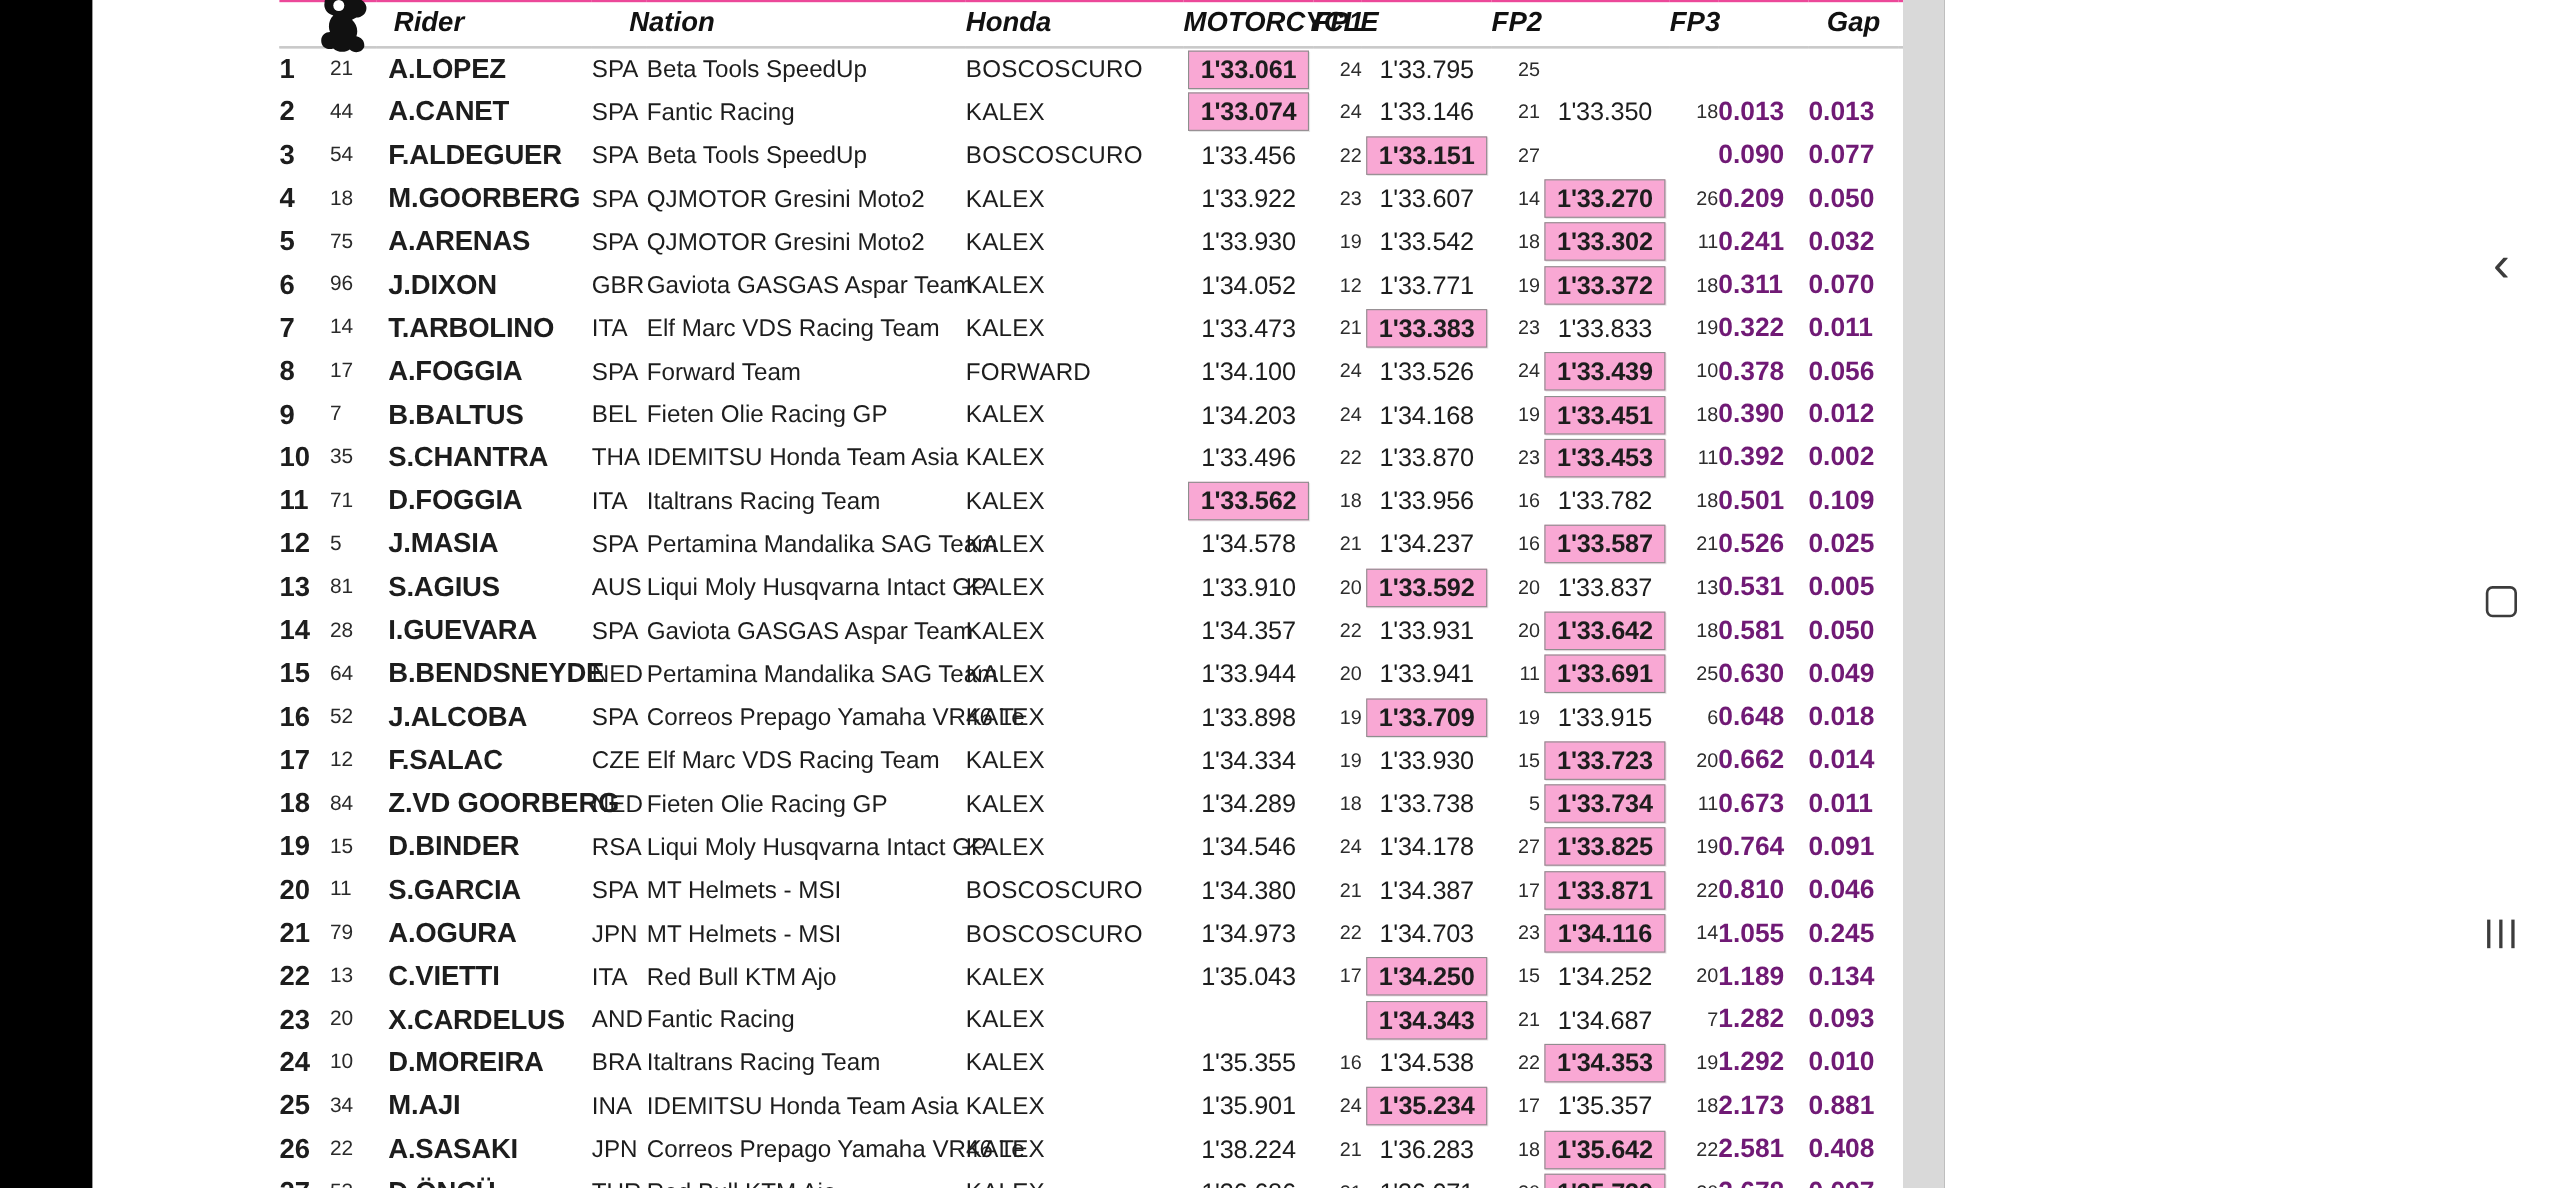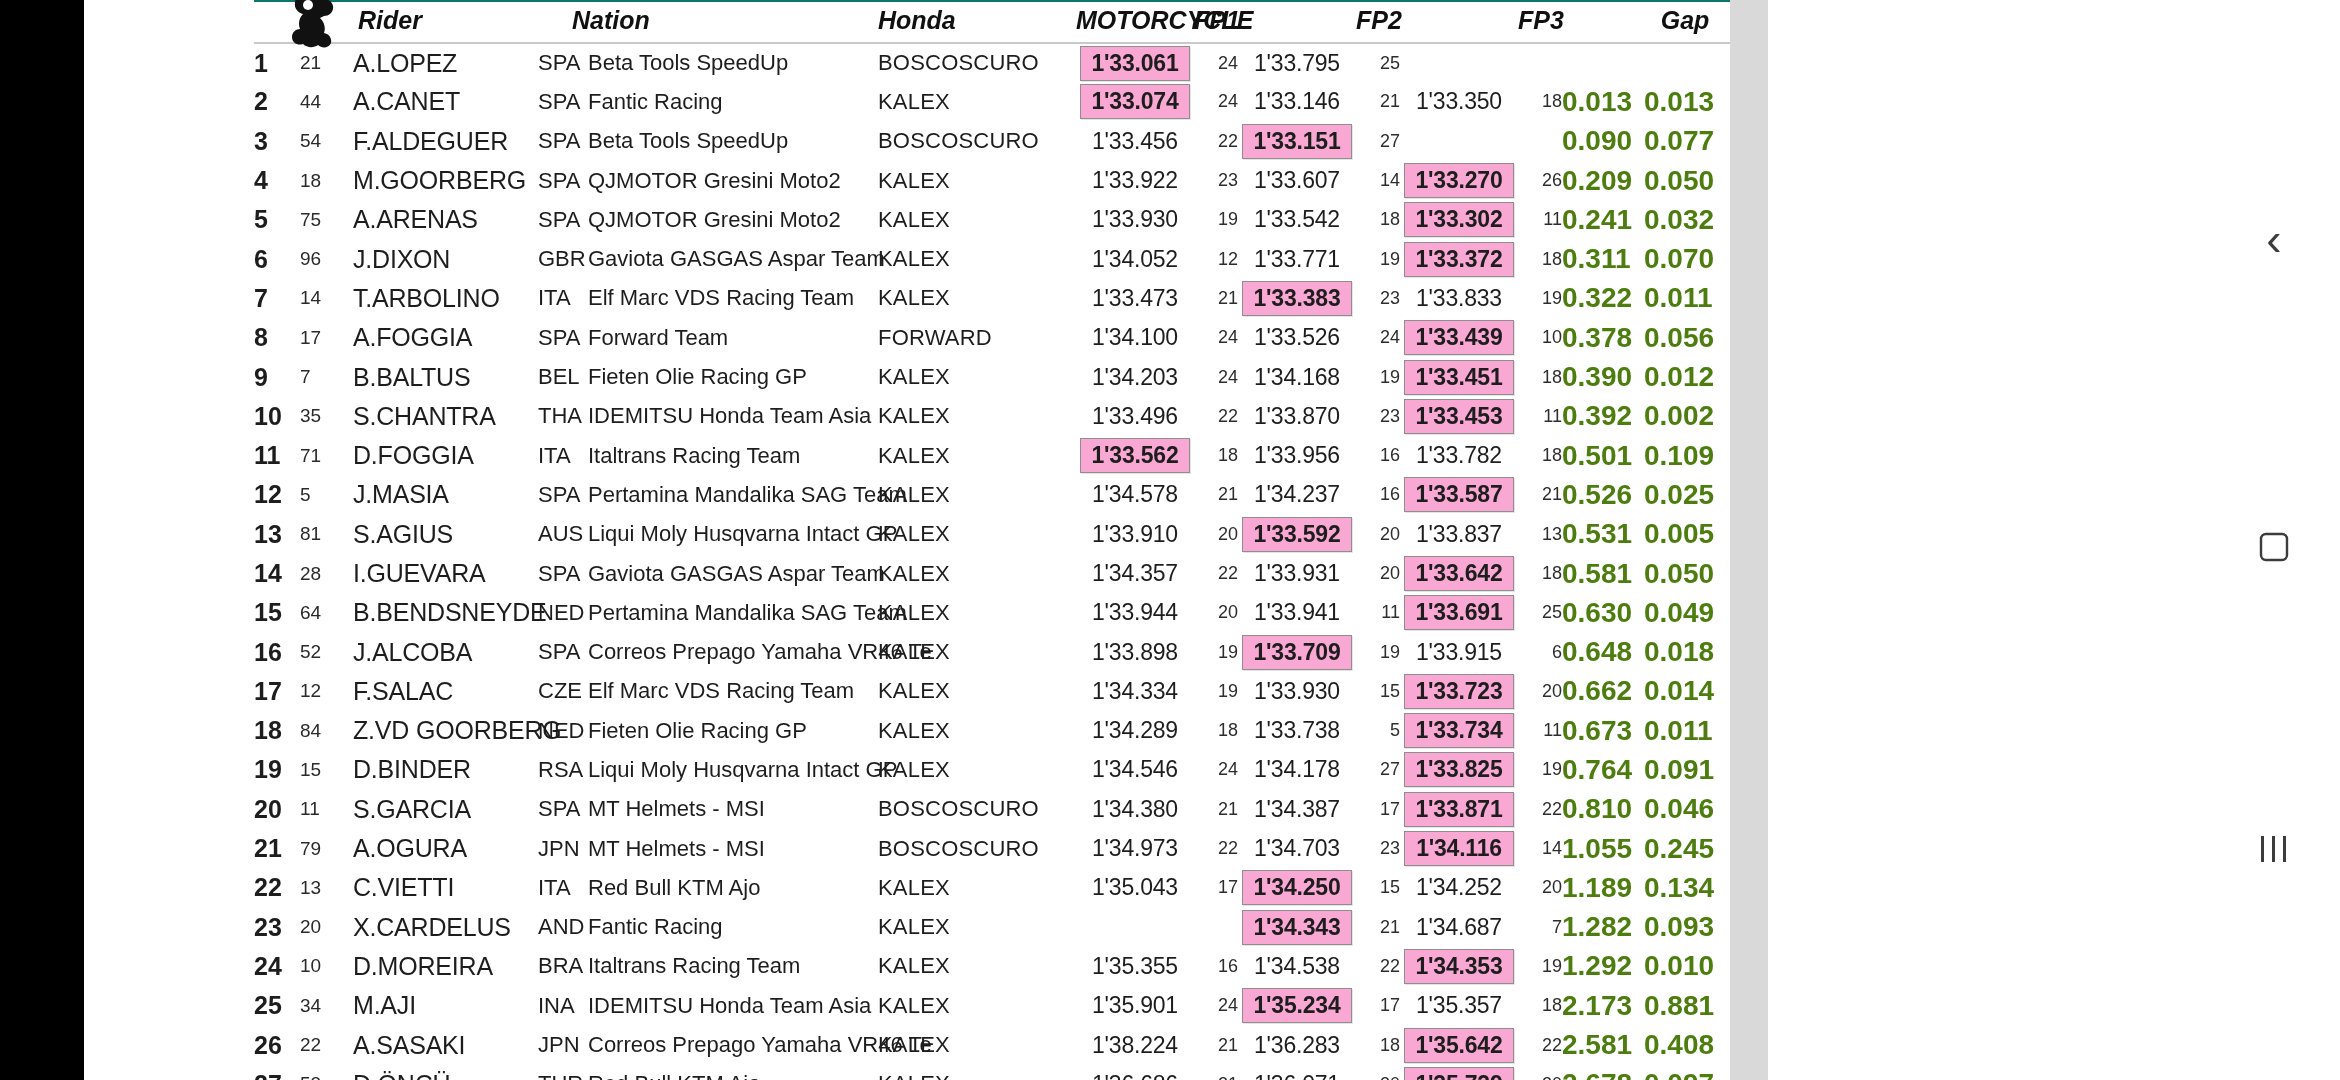"Rider" table.results thead th { border-top: 2px solid #0f766e -> 2px solid #ec4899 }
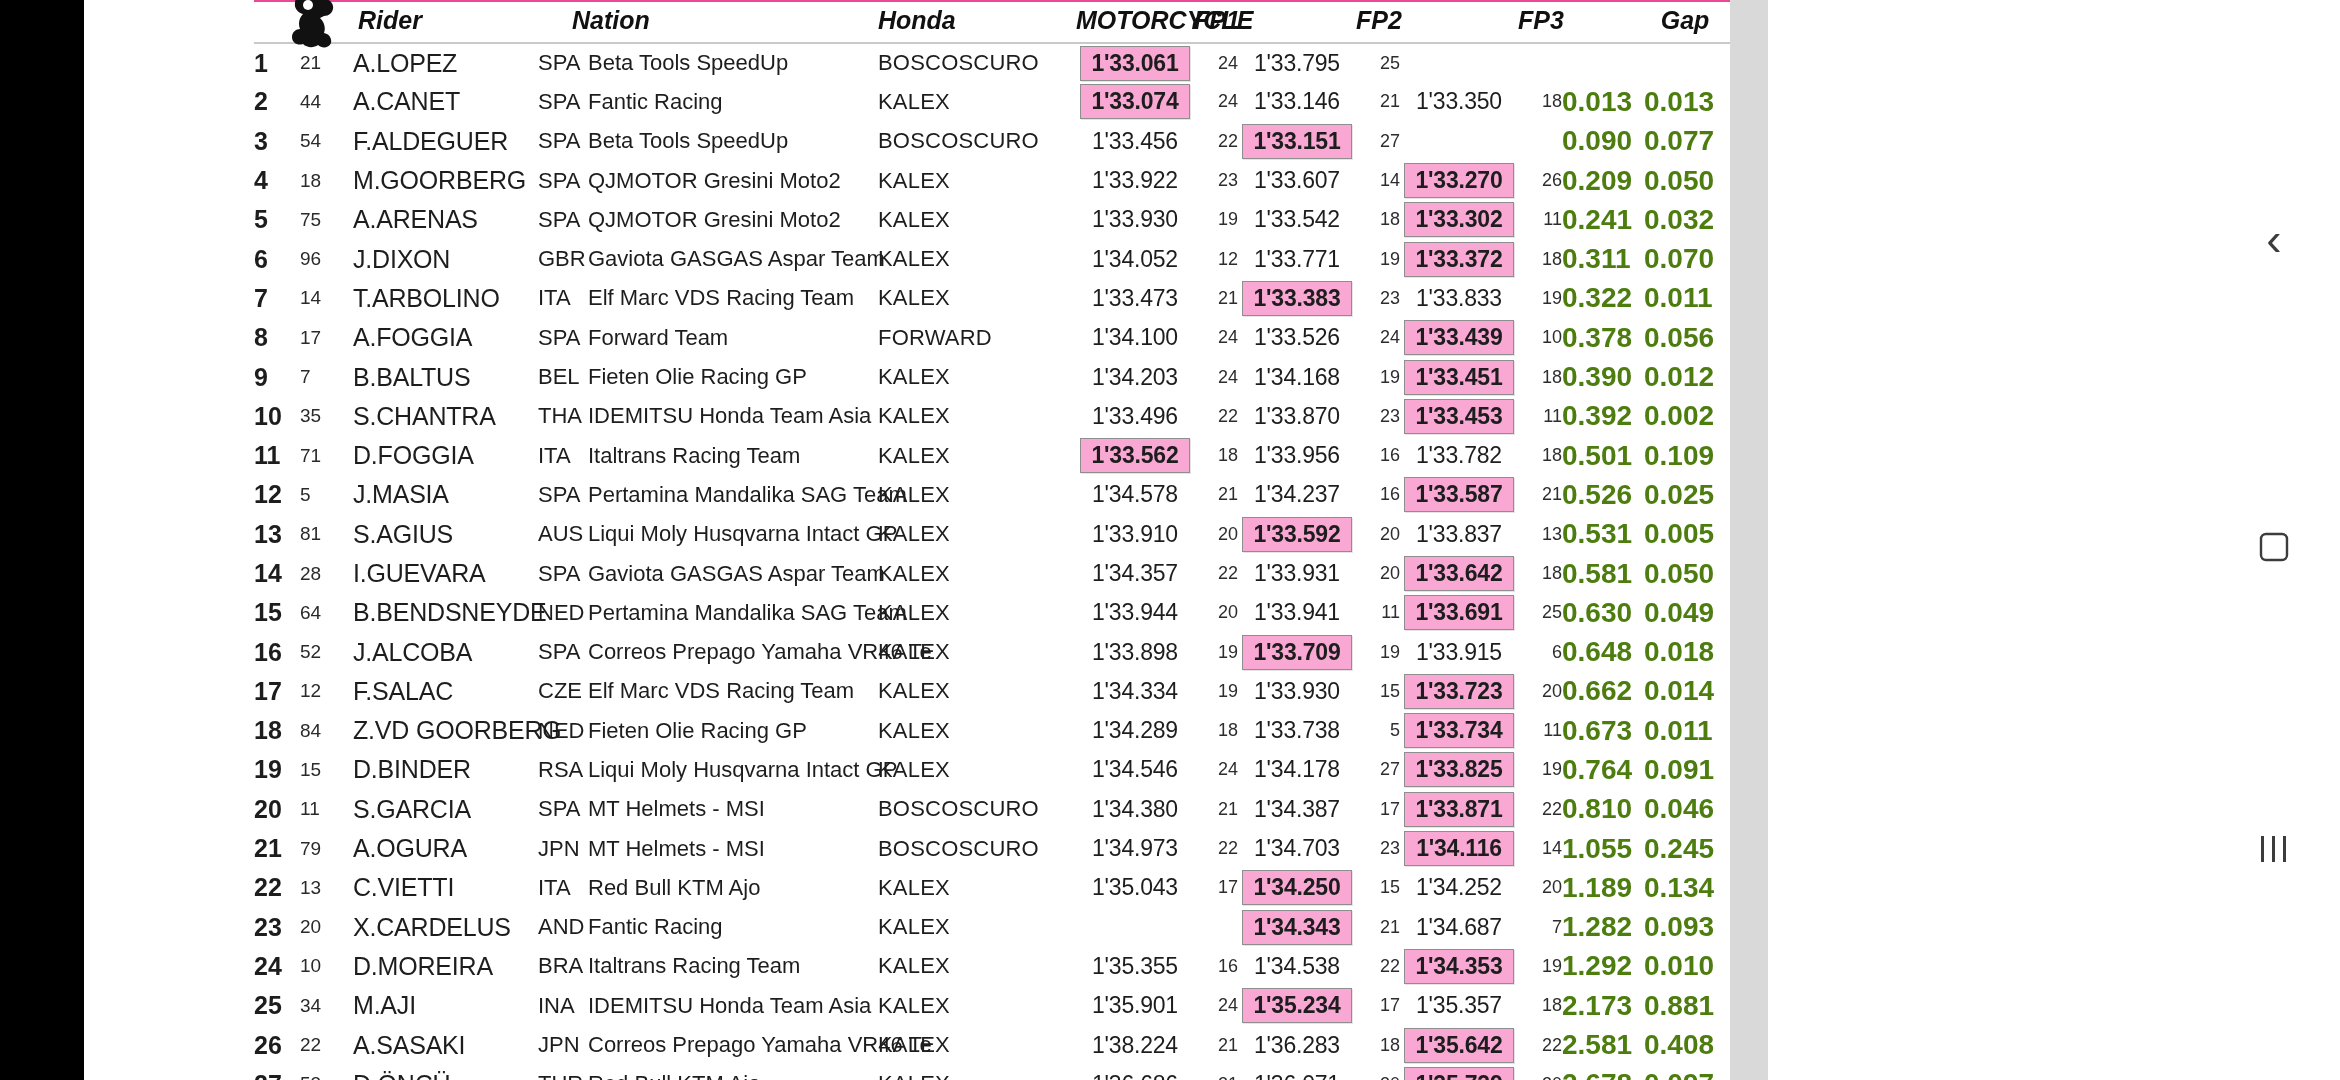"A.LOPEZ" .rider { font-weight: normal -> bold }
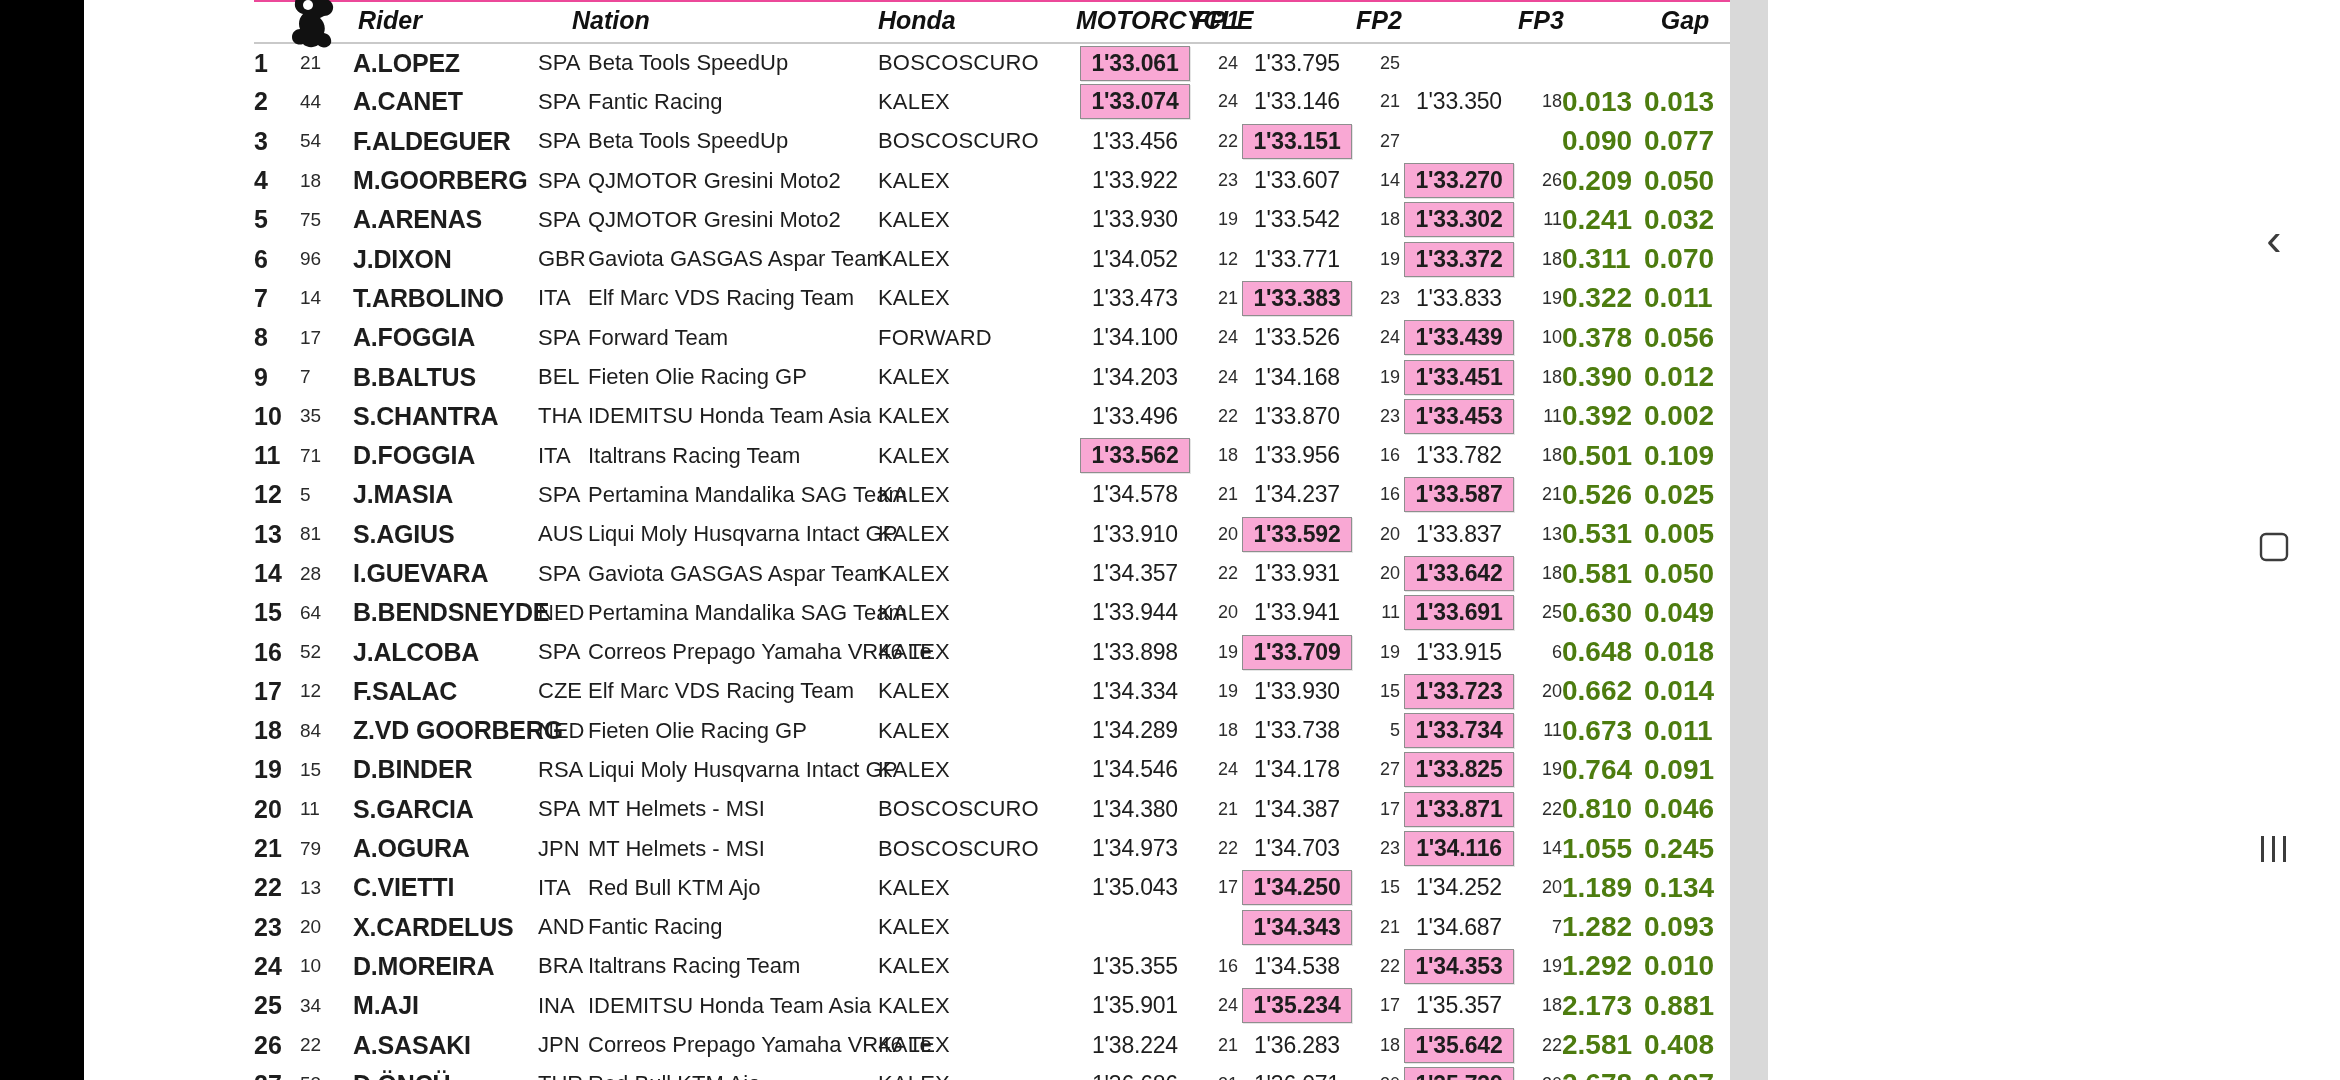"0.013" .gap { color: #4d7c0f -> #701a75; font-size: 28px -> 24px }
